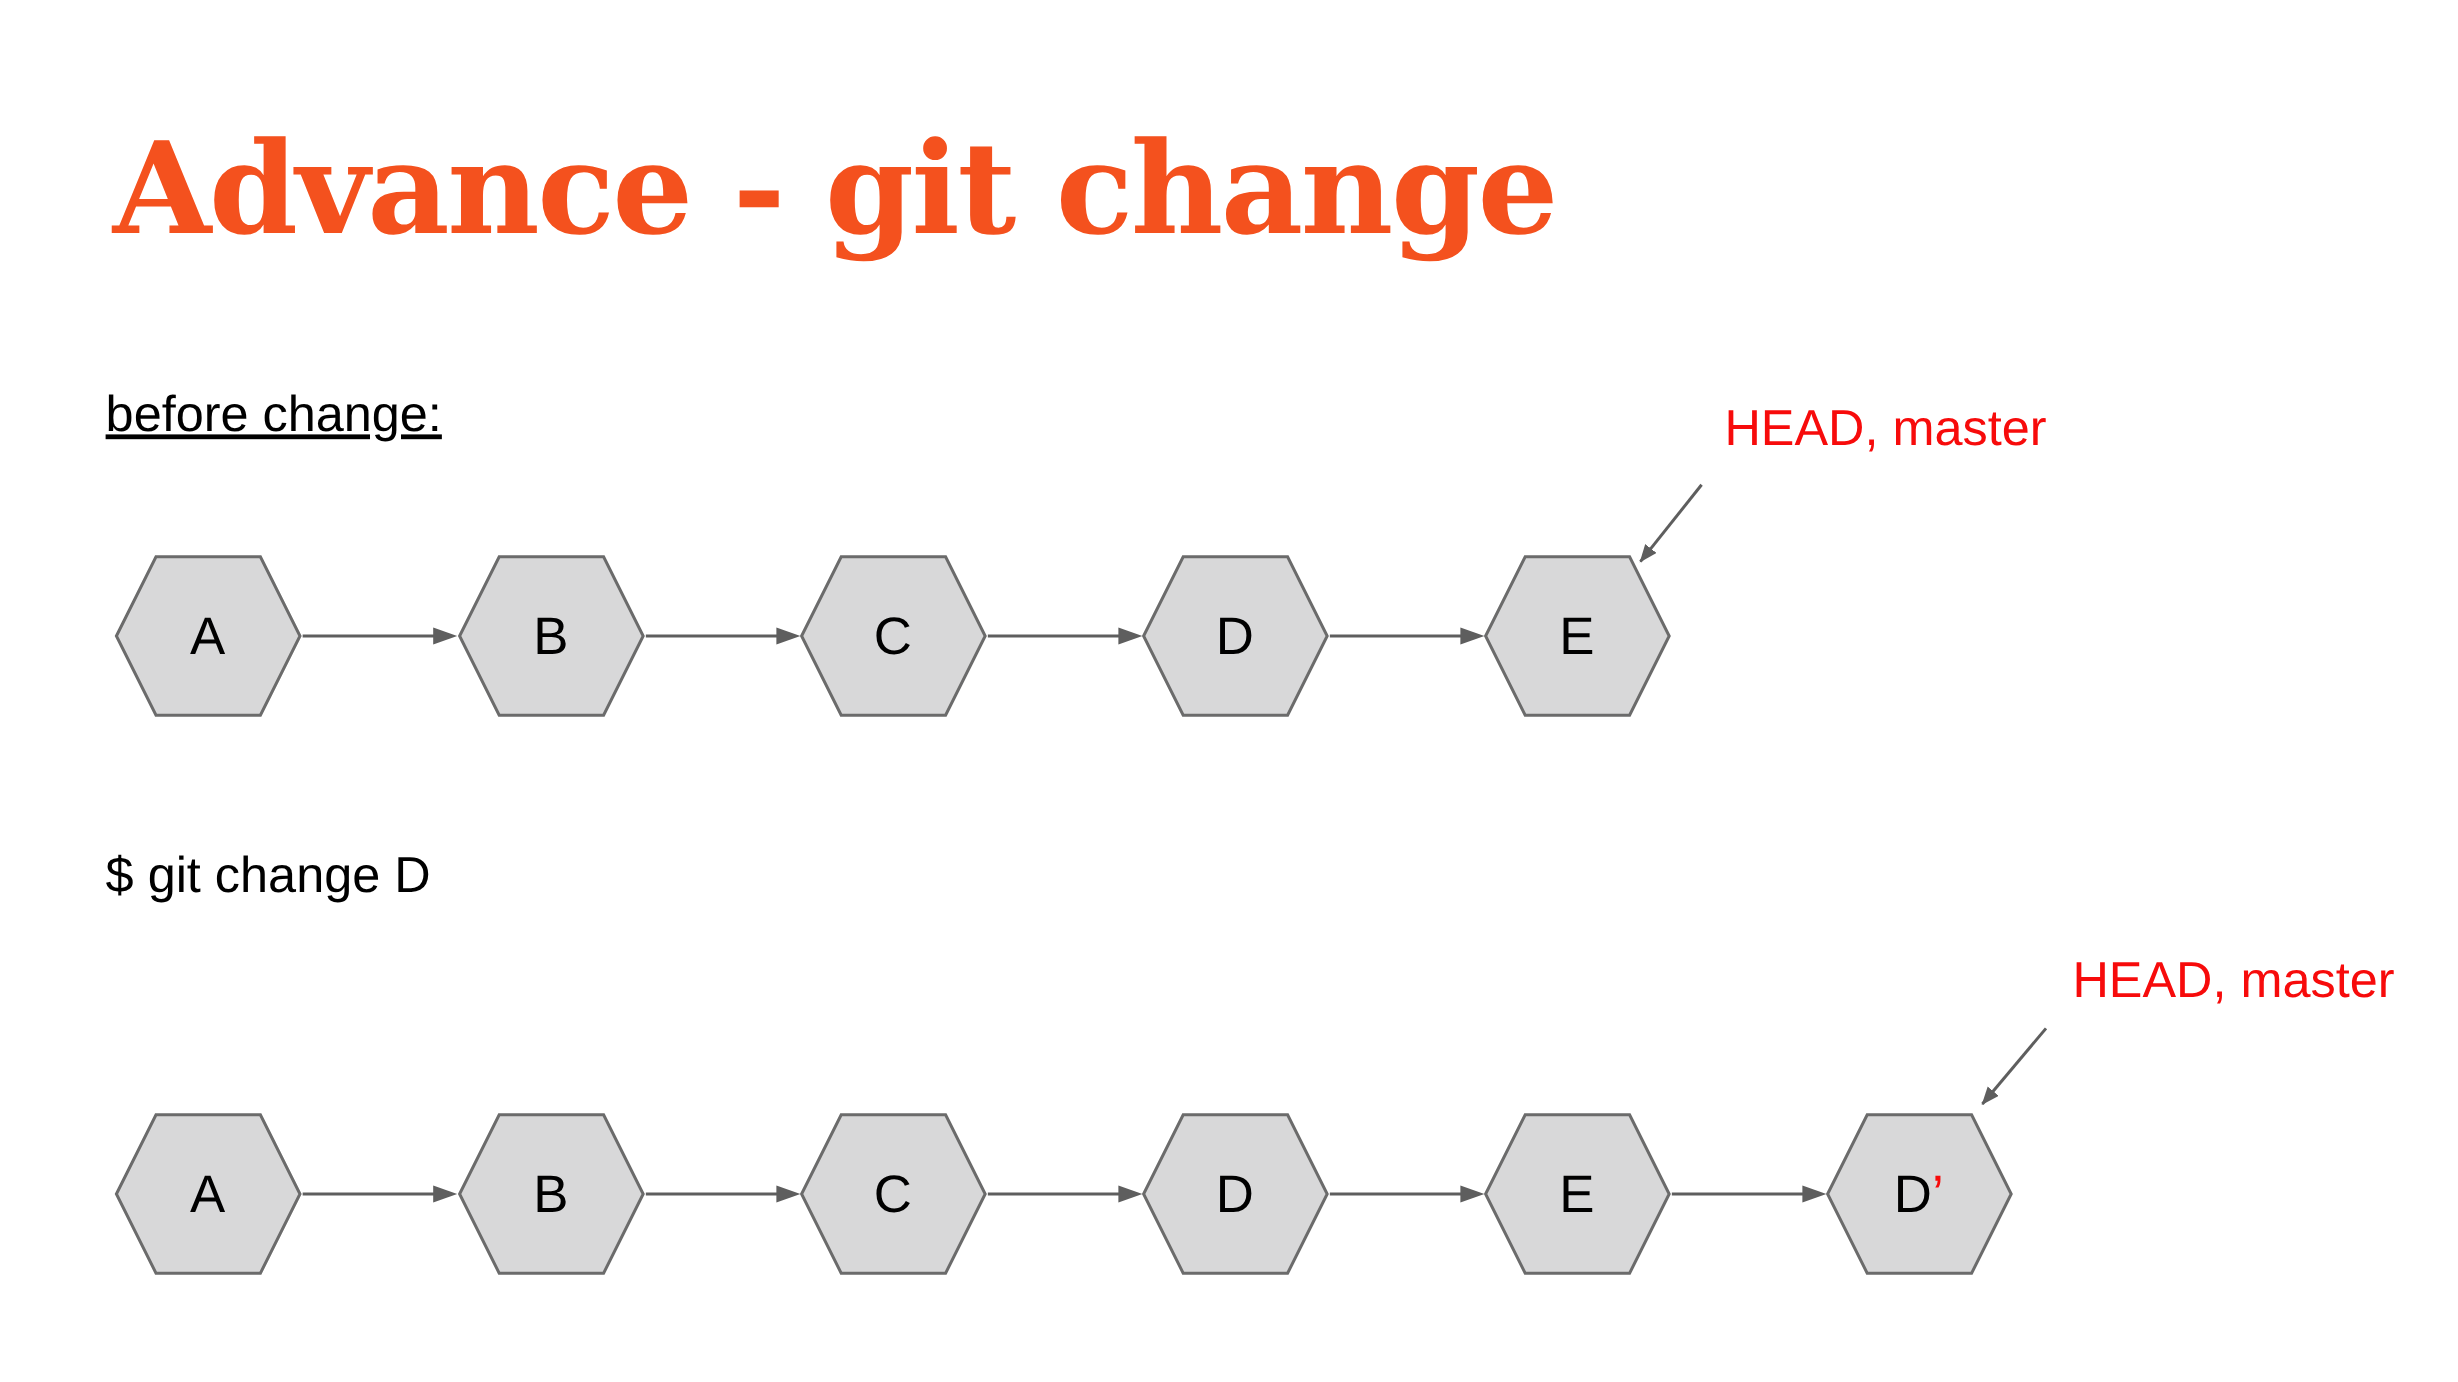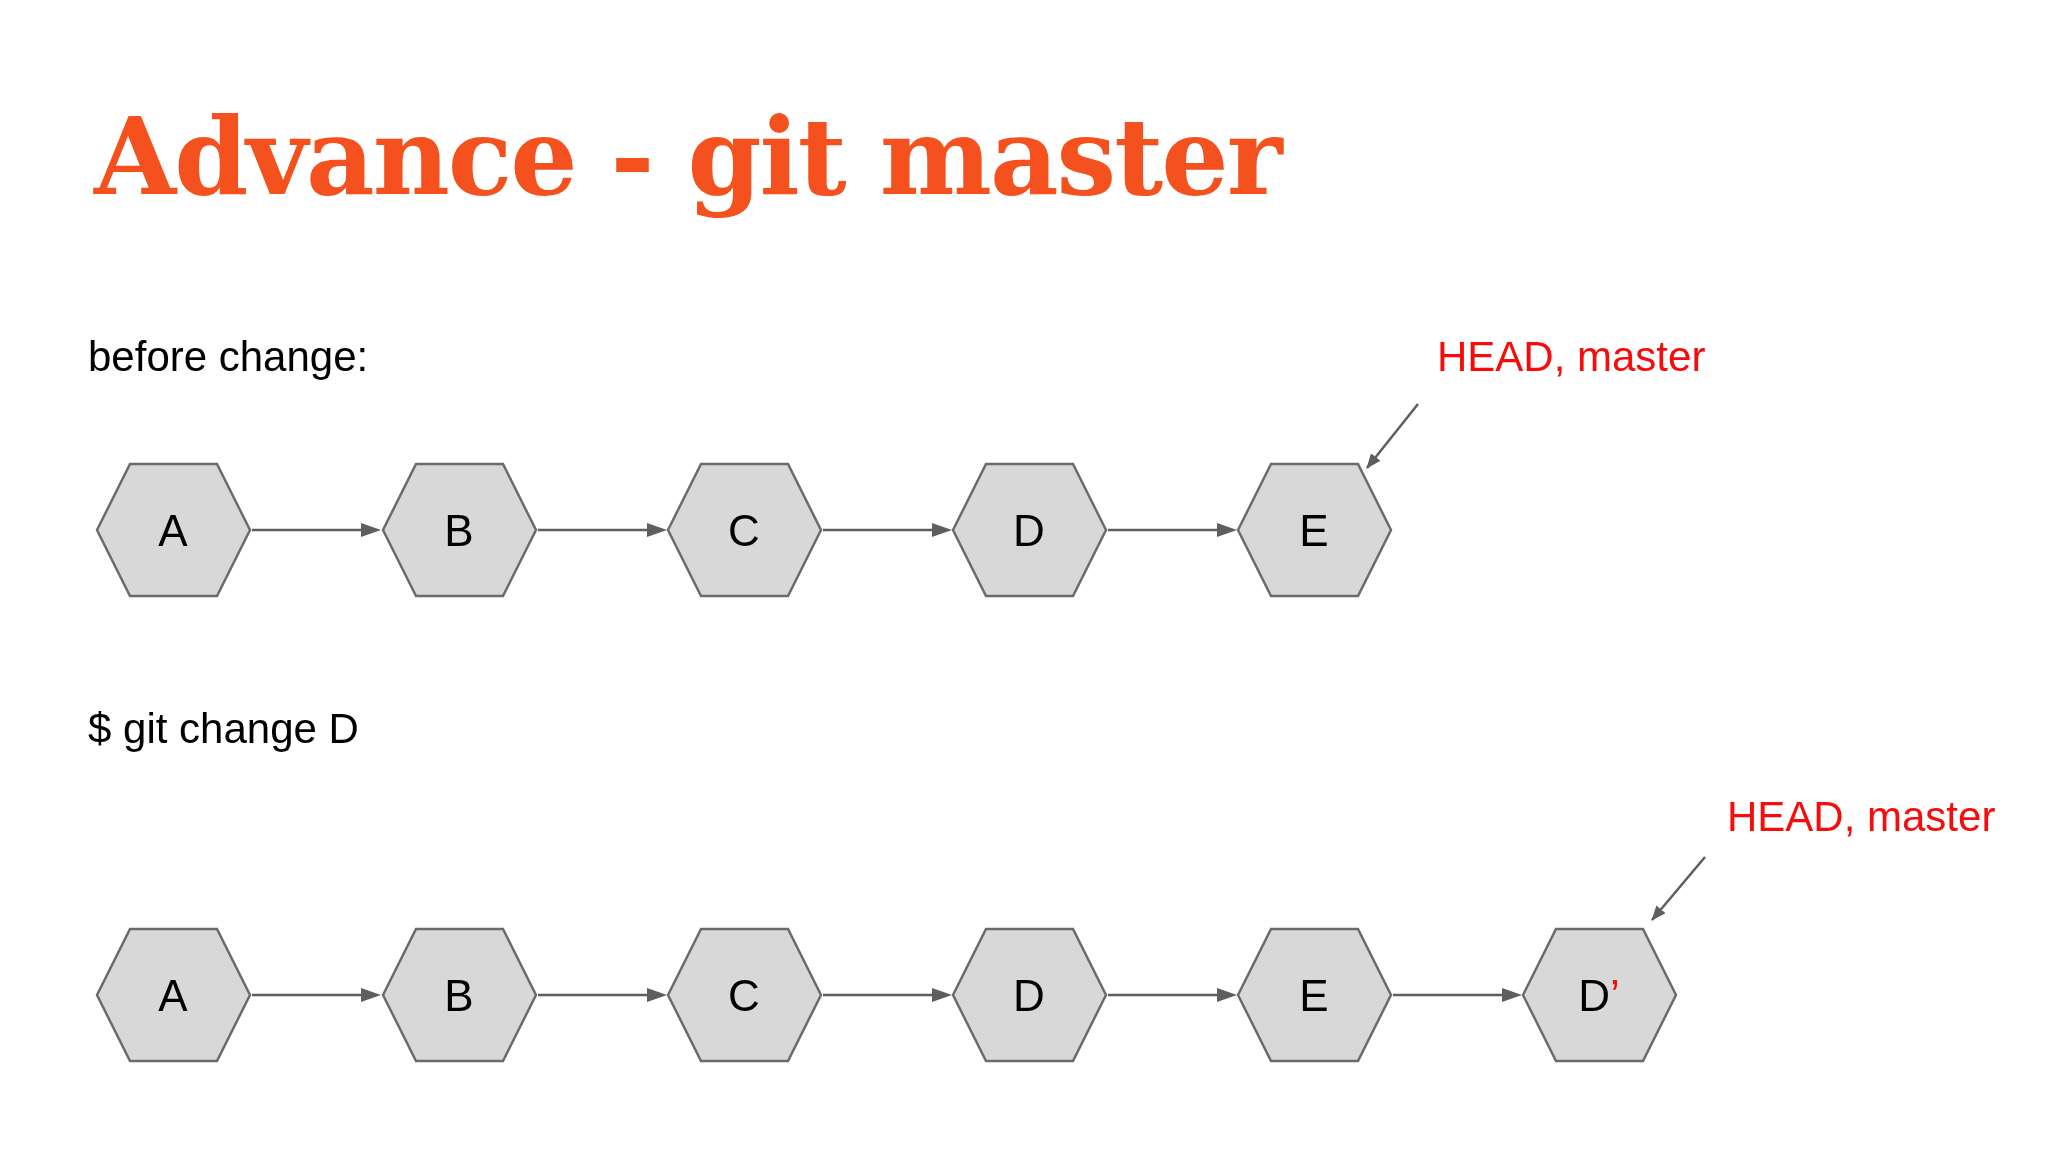"Advance - git master" div.slide-title { text: master -> change }
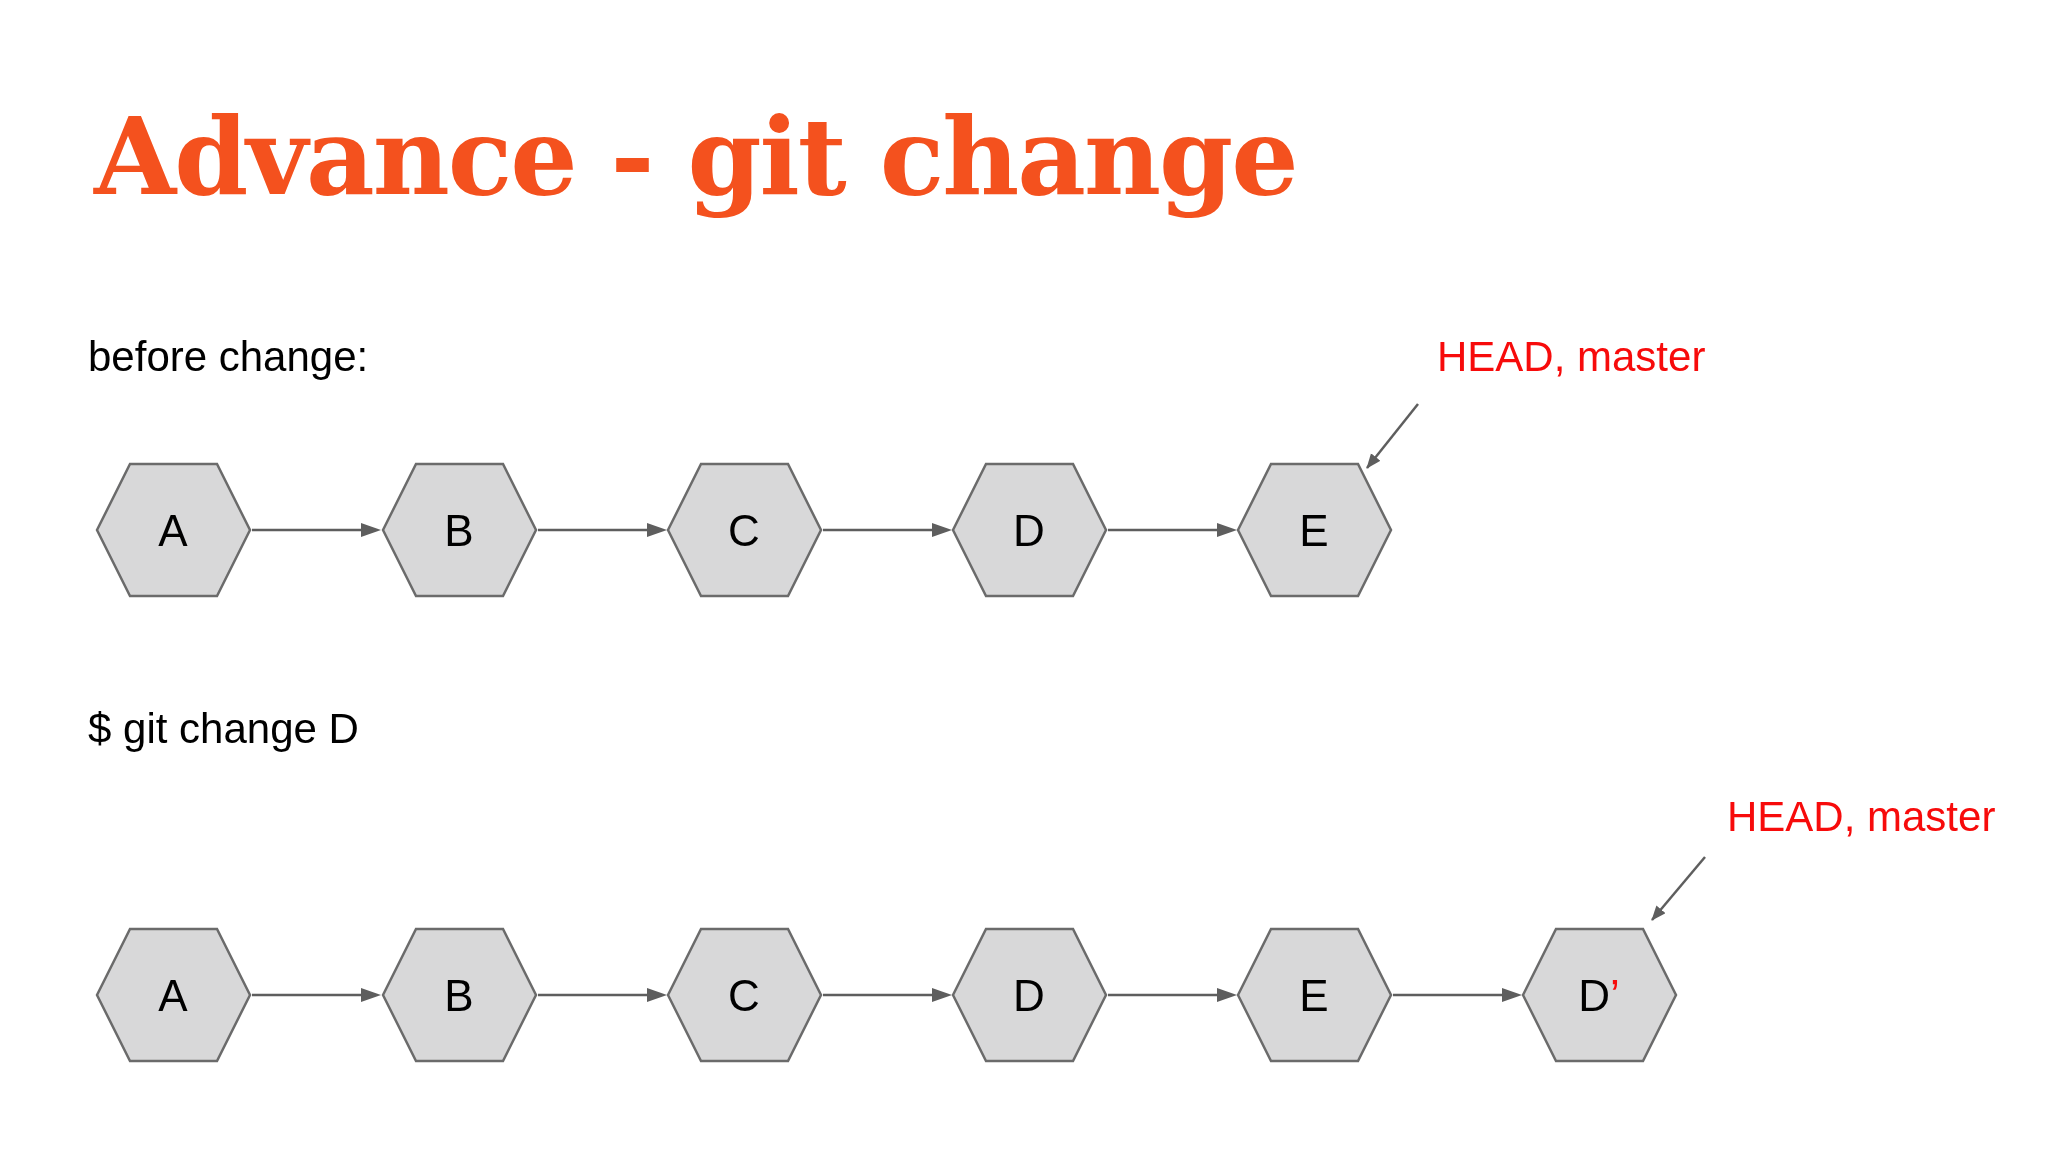"before change:" .label-before { text-decoration: none -> underline; top: 334px -> 322px }
